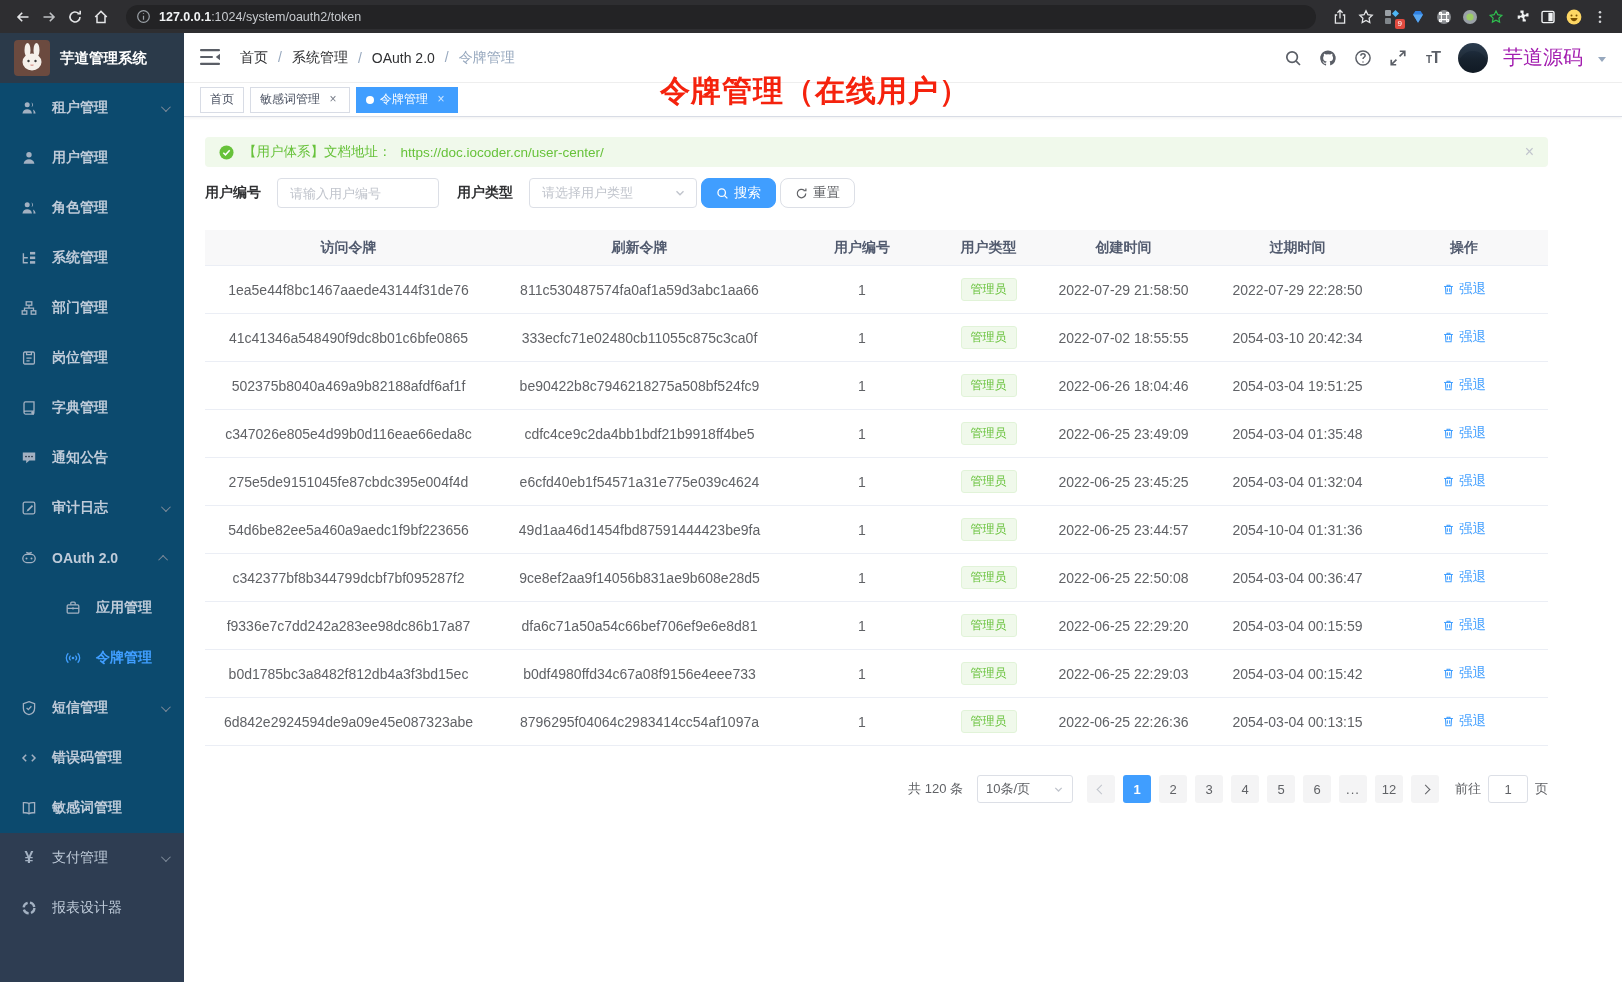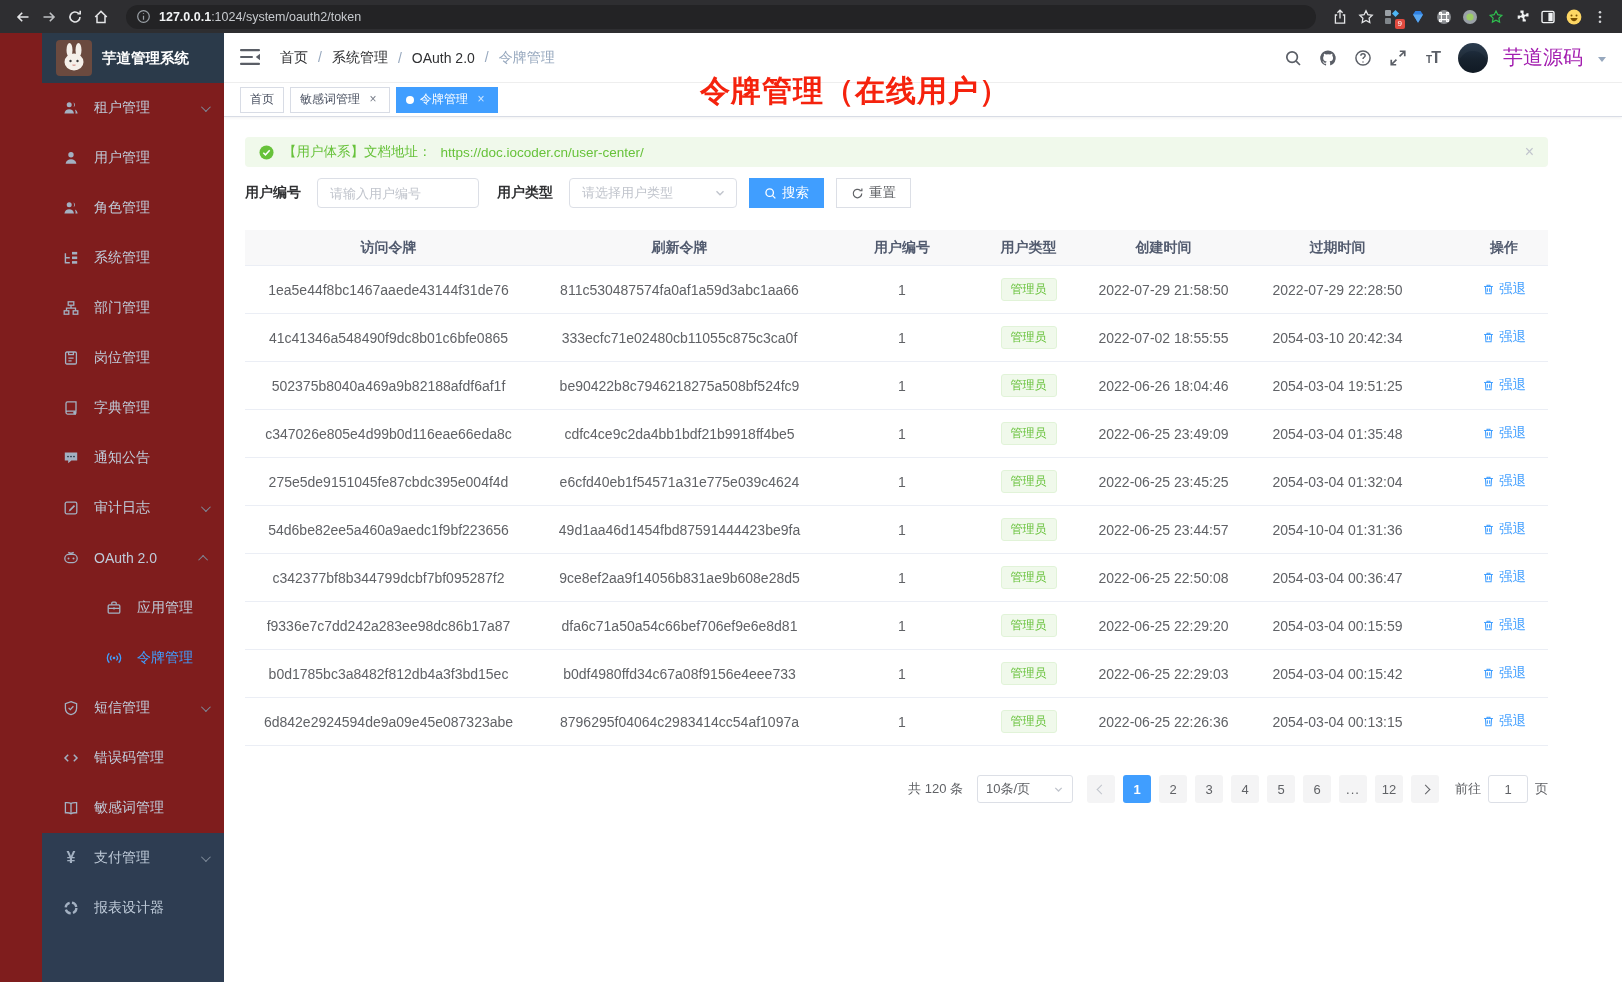"芋道管理系统" .sidebar { background: #7f1d1d -> #0c4a6e; padding-left: 42px -> none; width: 224px -> 184px }
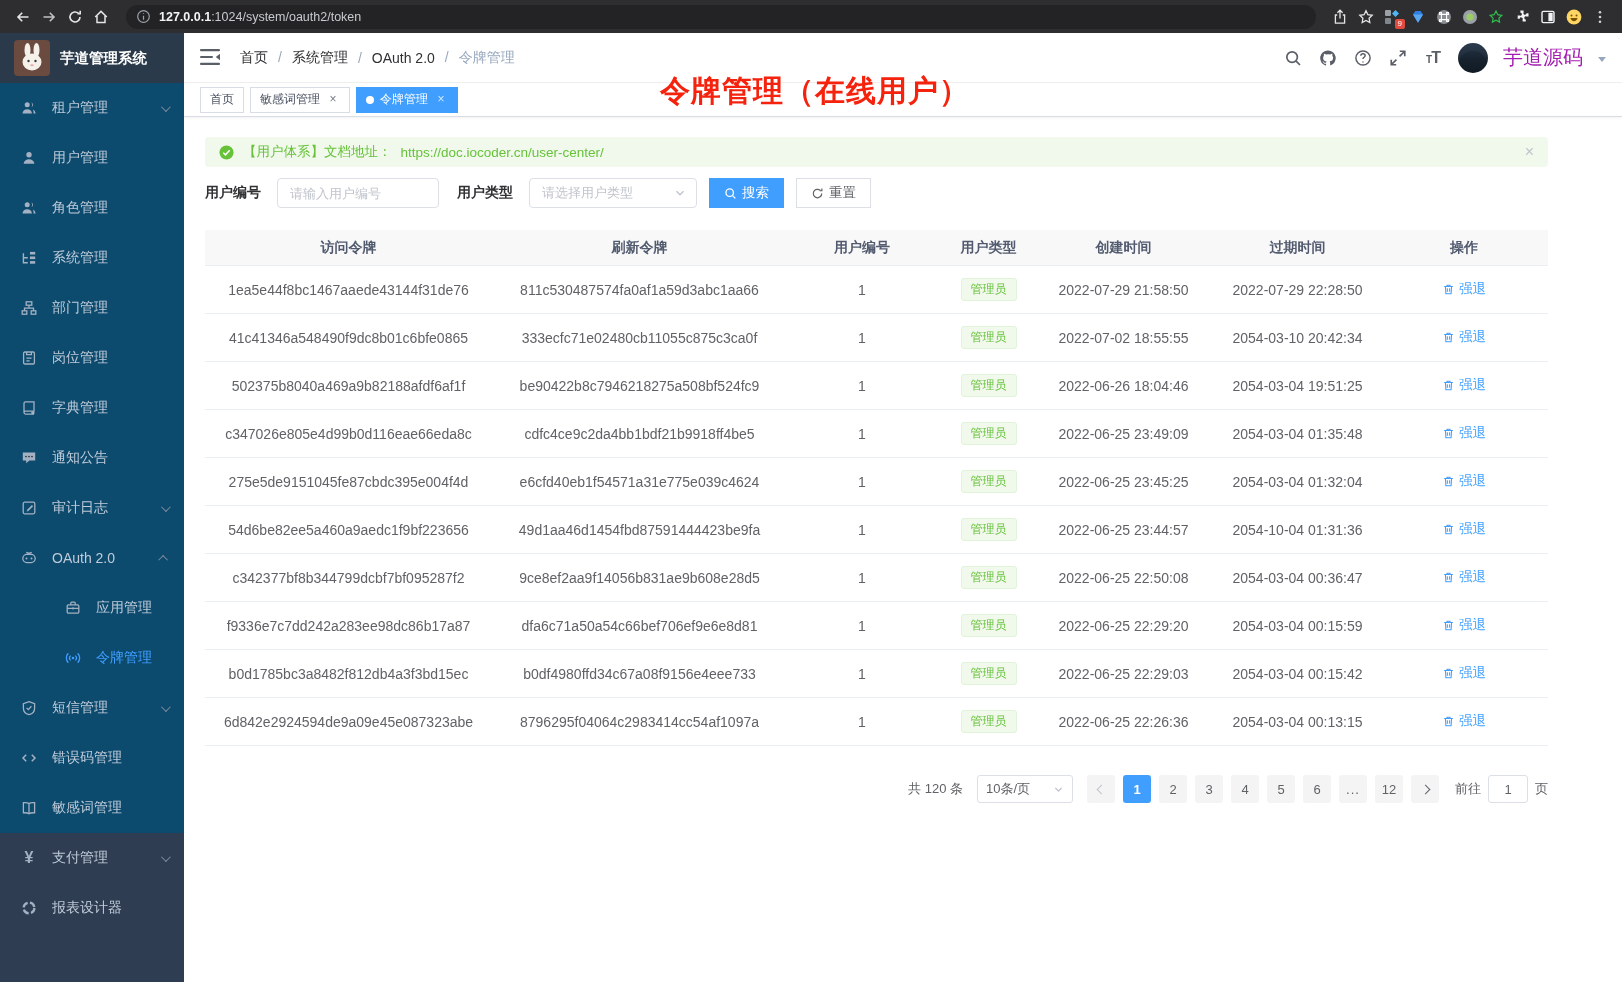"租户管理" .menu { font-weight: none -> bold }
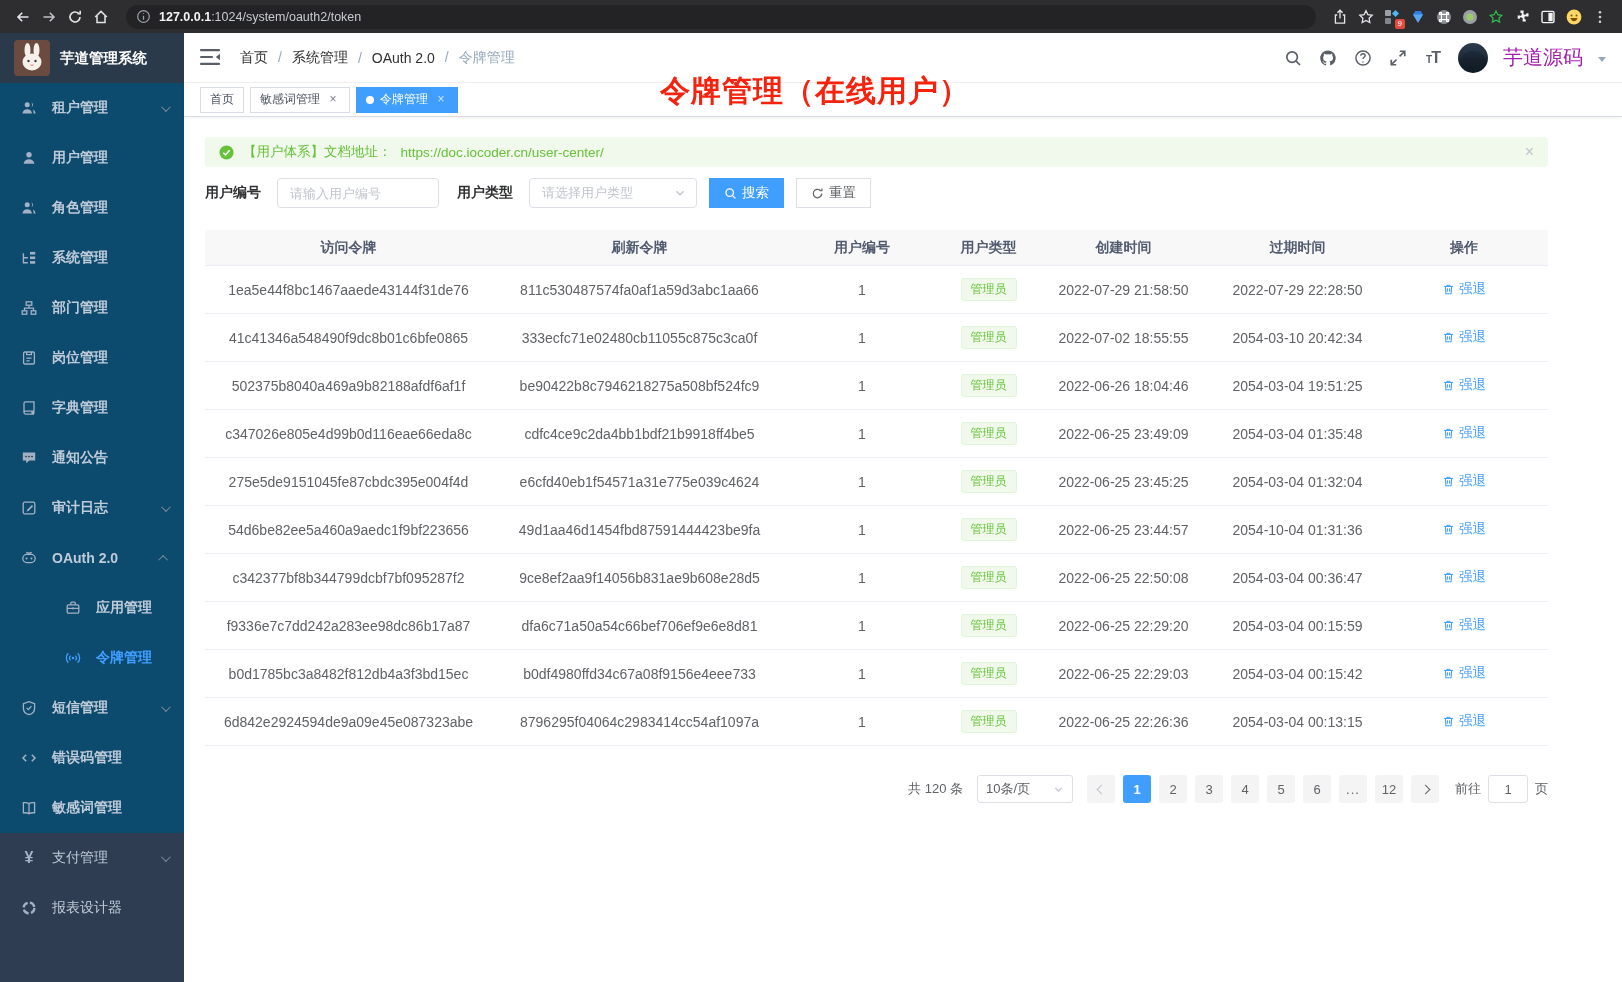"搜索" .btn { border-radius: 0 -> 8px; margin-left: 12px -> 4px }
